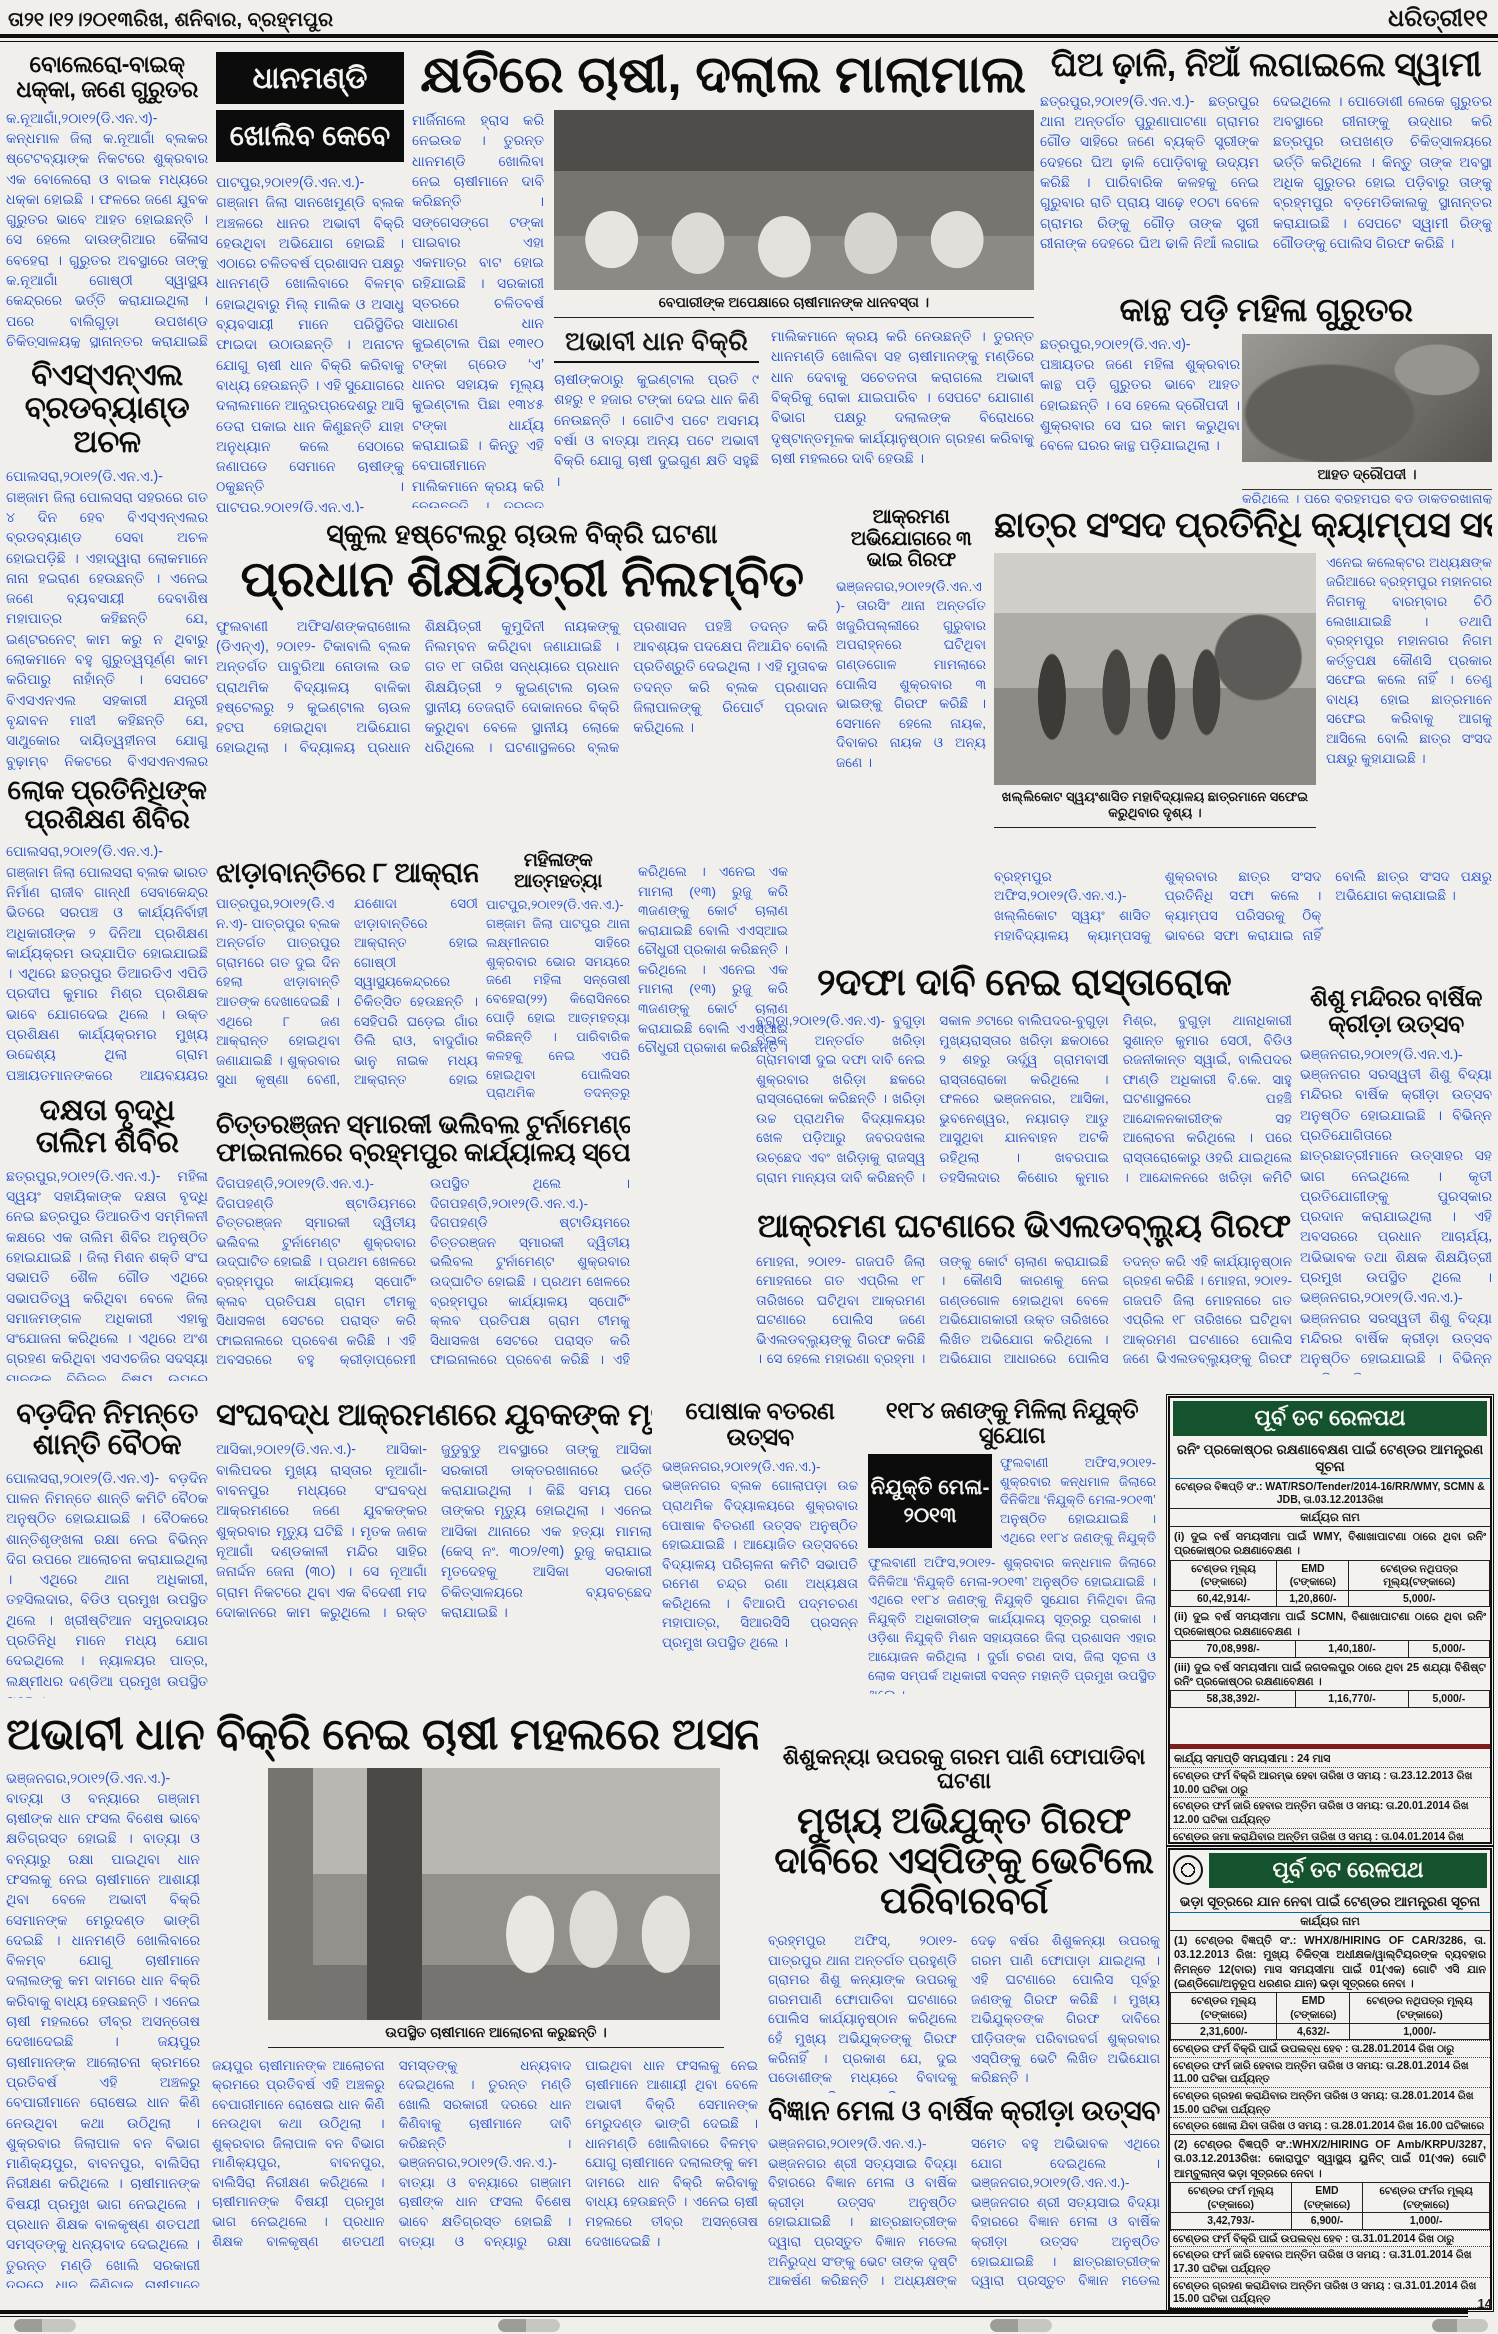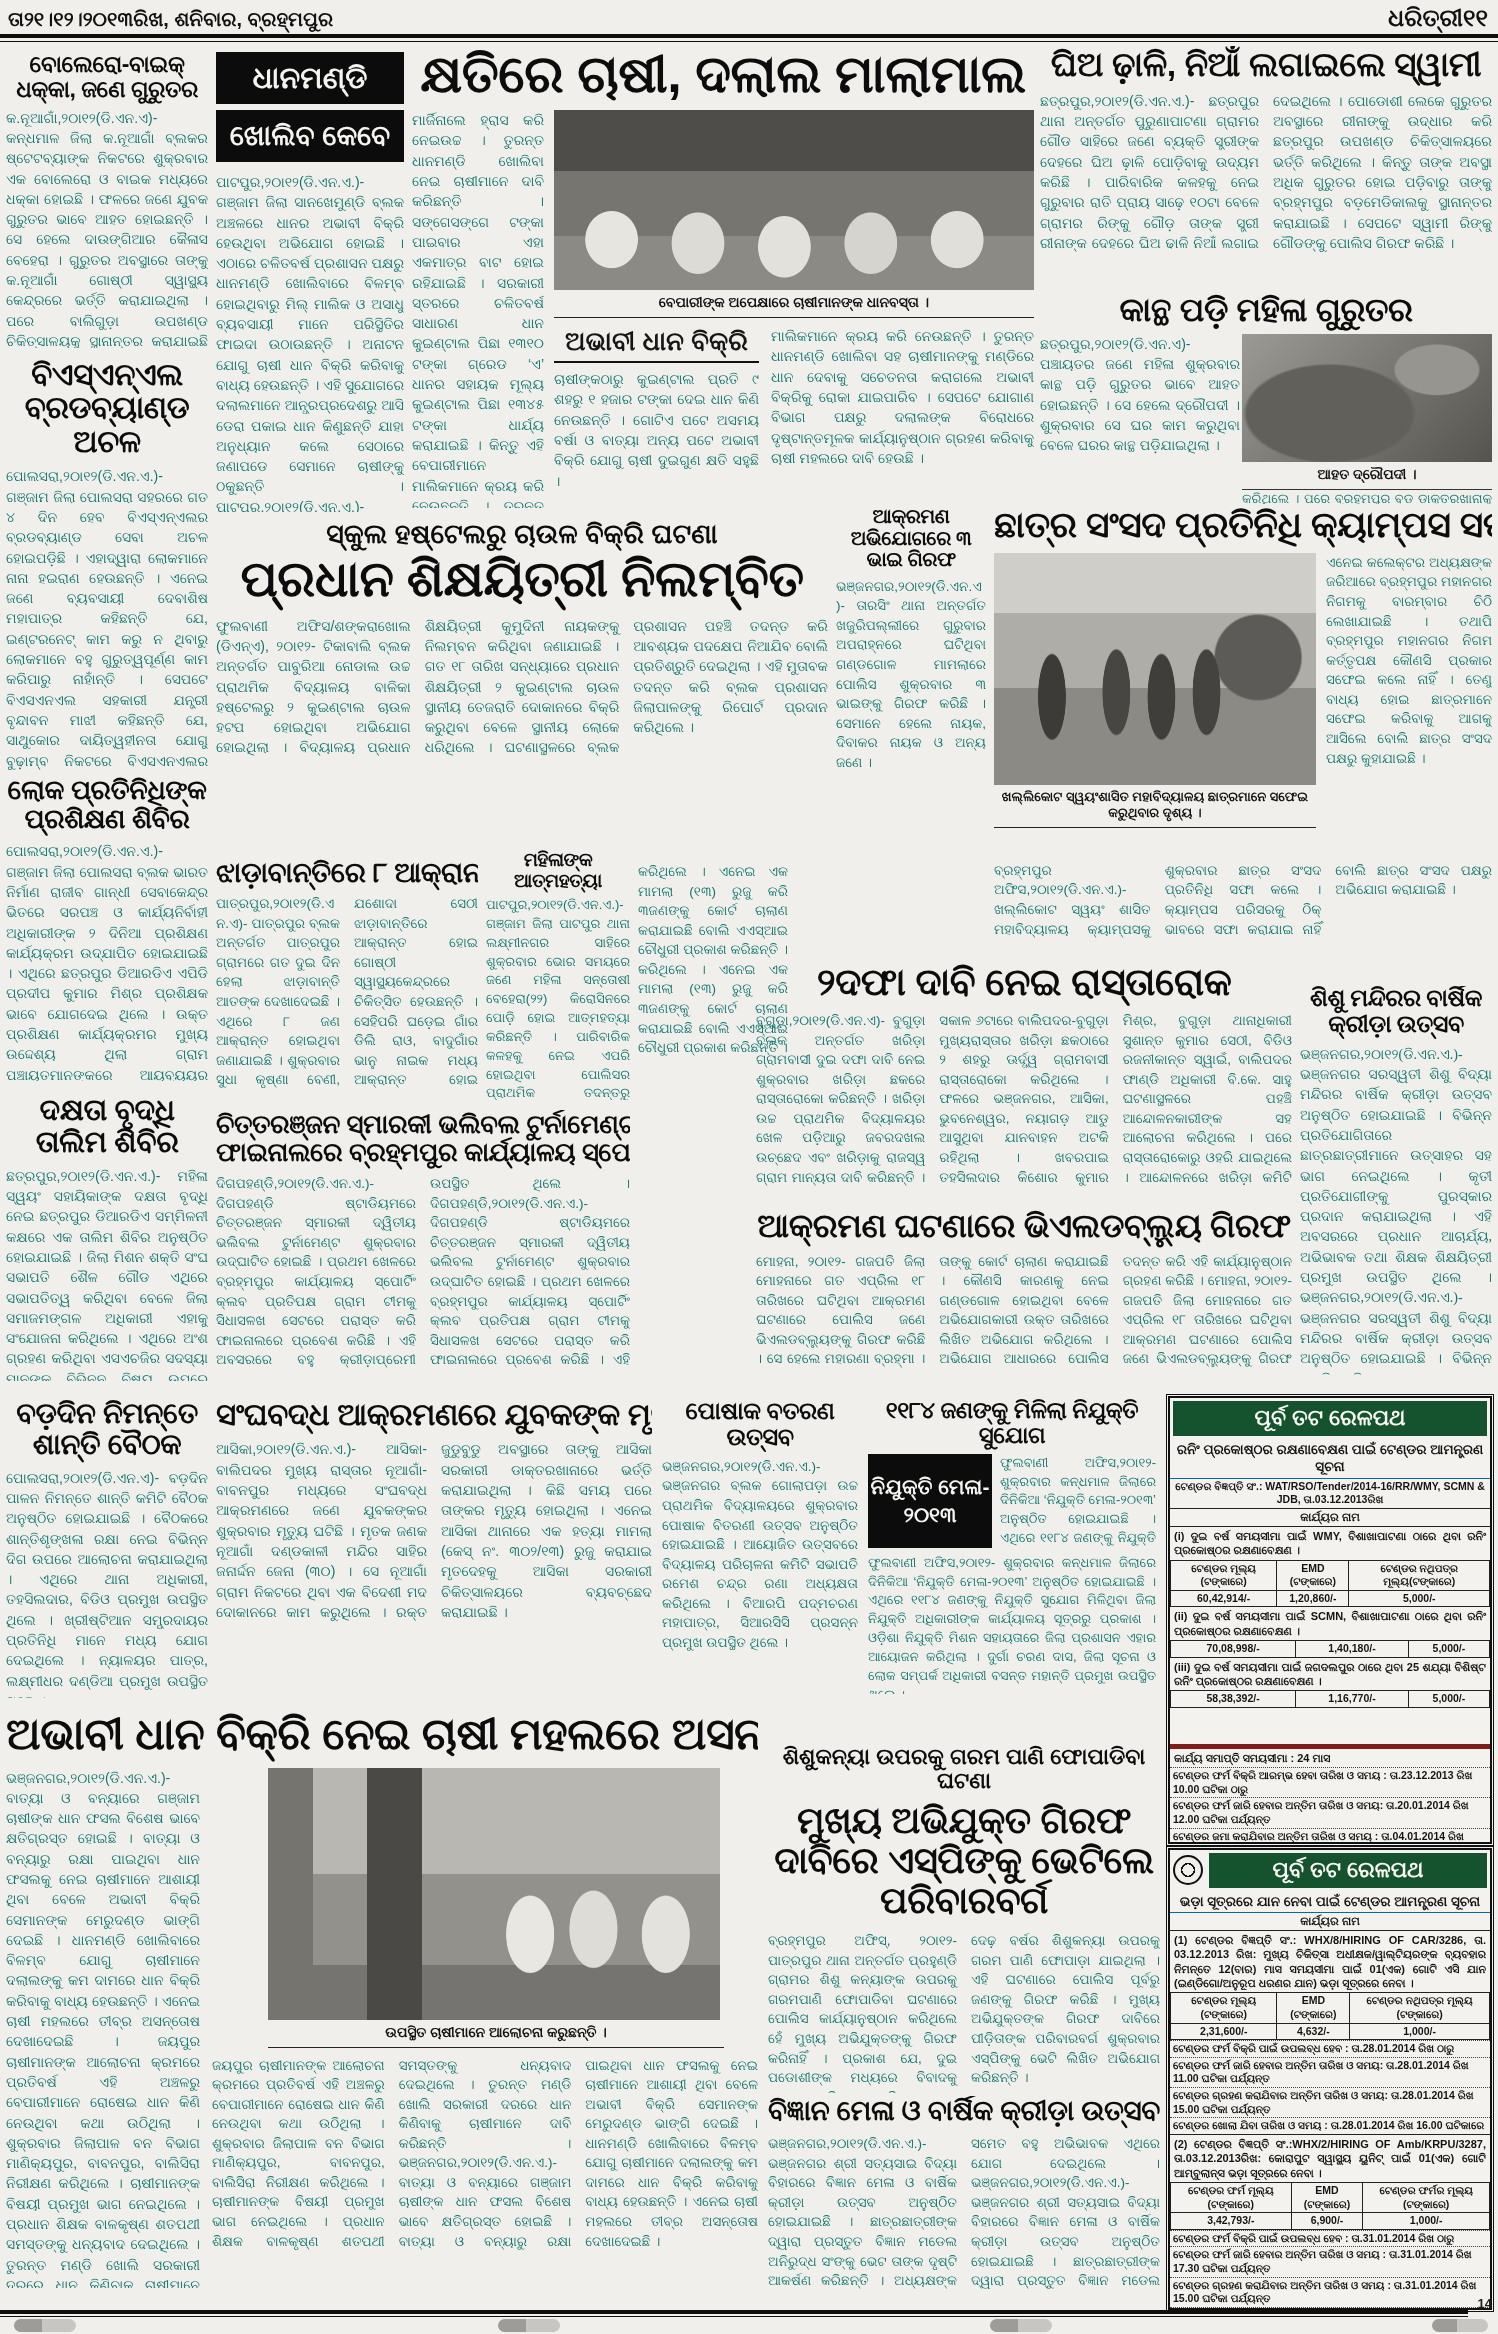"ଛତ୍ରପୁର,୨୦ା୧୨(ଡି.ଏନ.ଏ.)- ଛତ୍ରପୁର ଥାନା" .body { color: #0f766e -> #1d4ed8 }
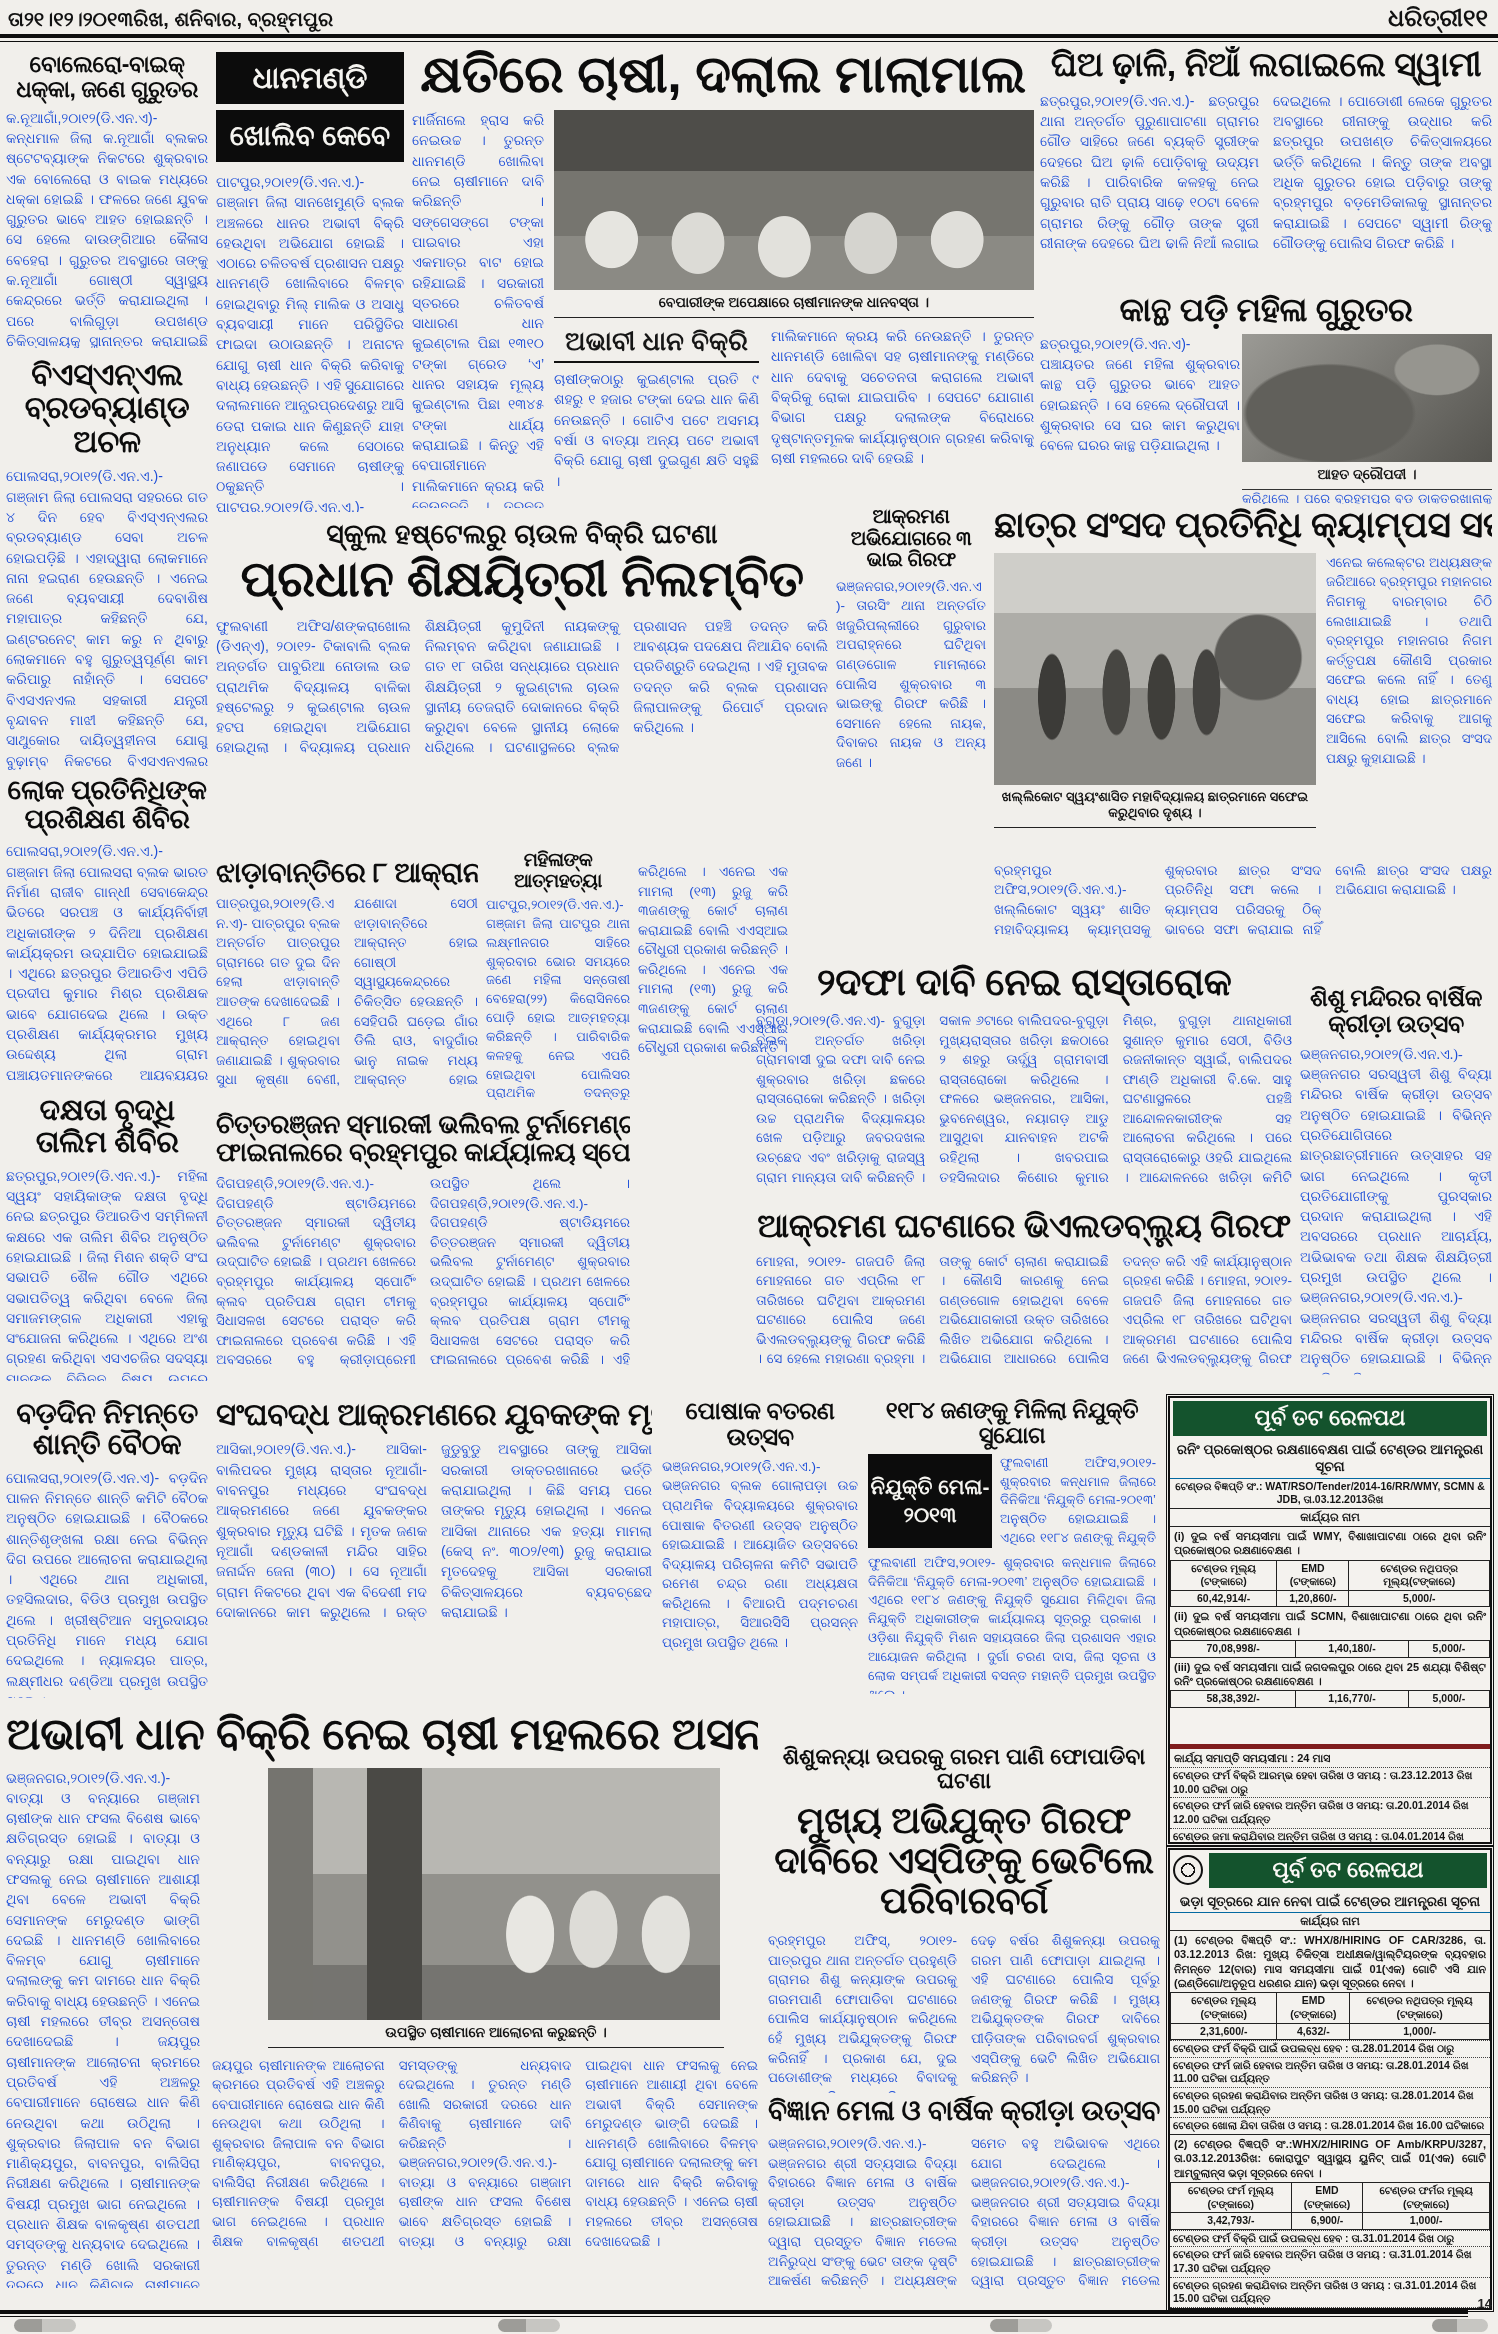"ବ୍ରହ୍ମପୁର ଅଫିସ,୨୦ା୧୨(ଡି.ଏନ.ଏ.)- ଖଲ୍ଲିକୋଟ" div.body { margin-top: 18px -> 24px }
